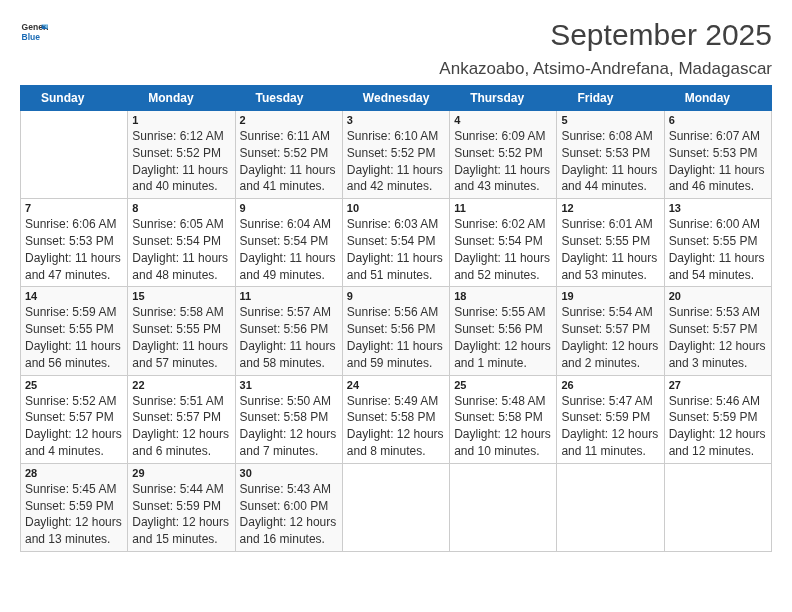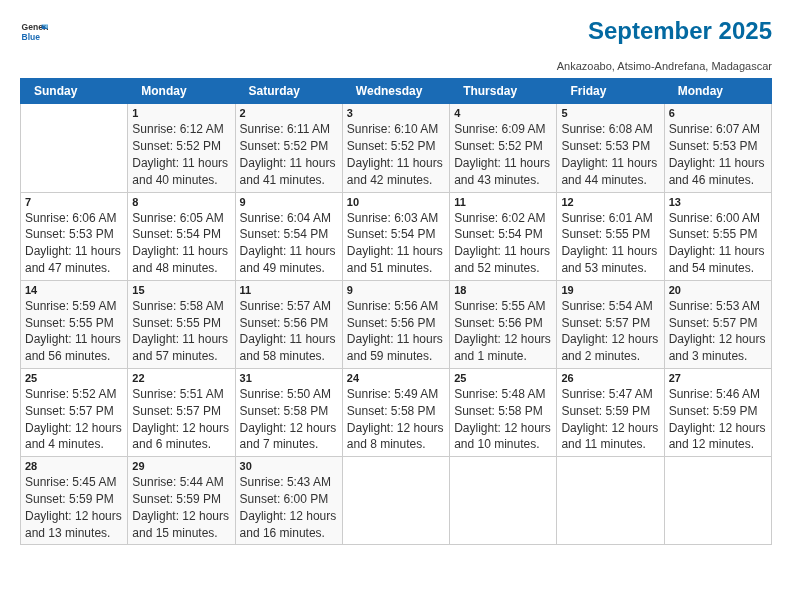"September 2025" .calendar-title { color: #0369a1 -> #404040; font-size: 24px -> 30px; font-weight: bold -> normal }
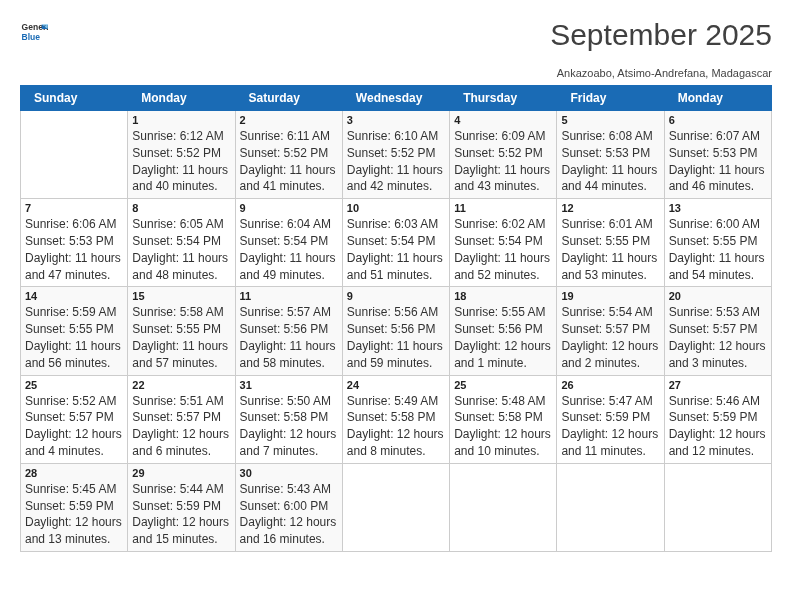"Ankazoabo, Atsimo-Andrefana, Madagascar" .calendar-subtitle { font-size: 11px -> 17px; margin-top: 16px -> 8px }
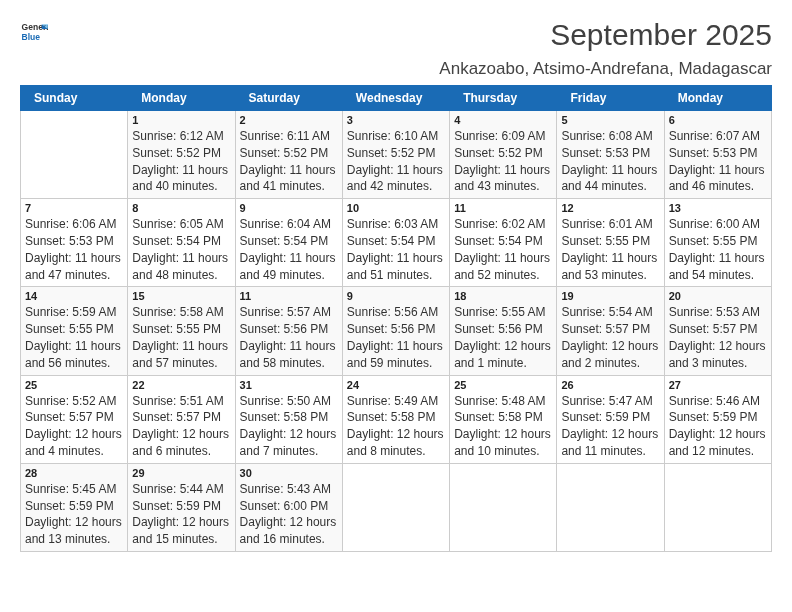"Sunday" thead th { padding: 5px 13px -> 5px 20px }
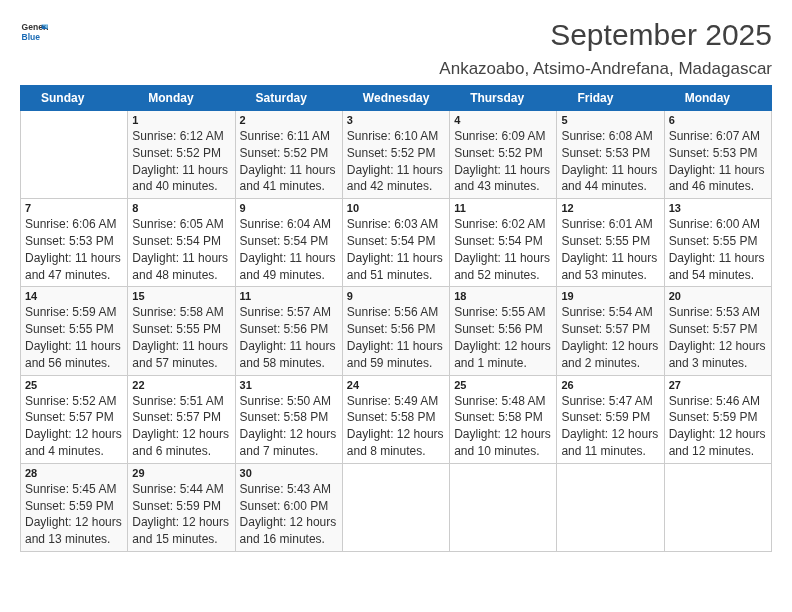"Saturday" th { text: Saturday -> Tuesday }
